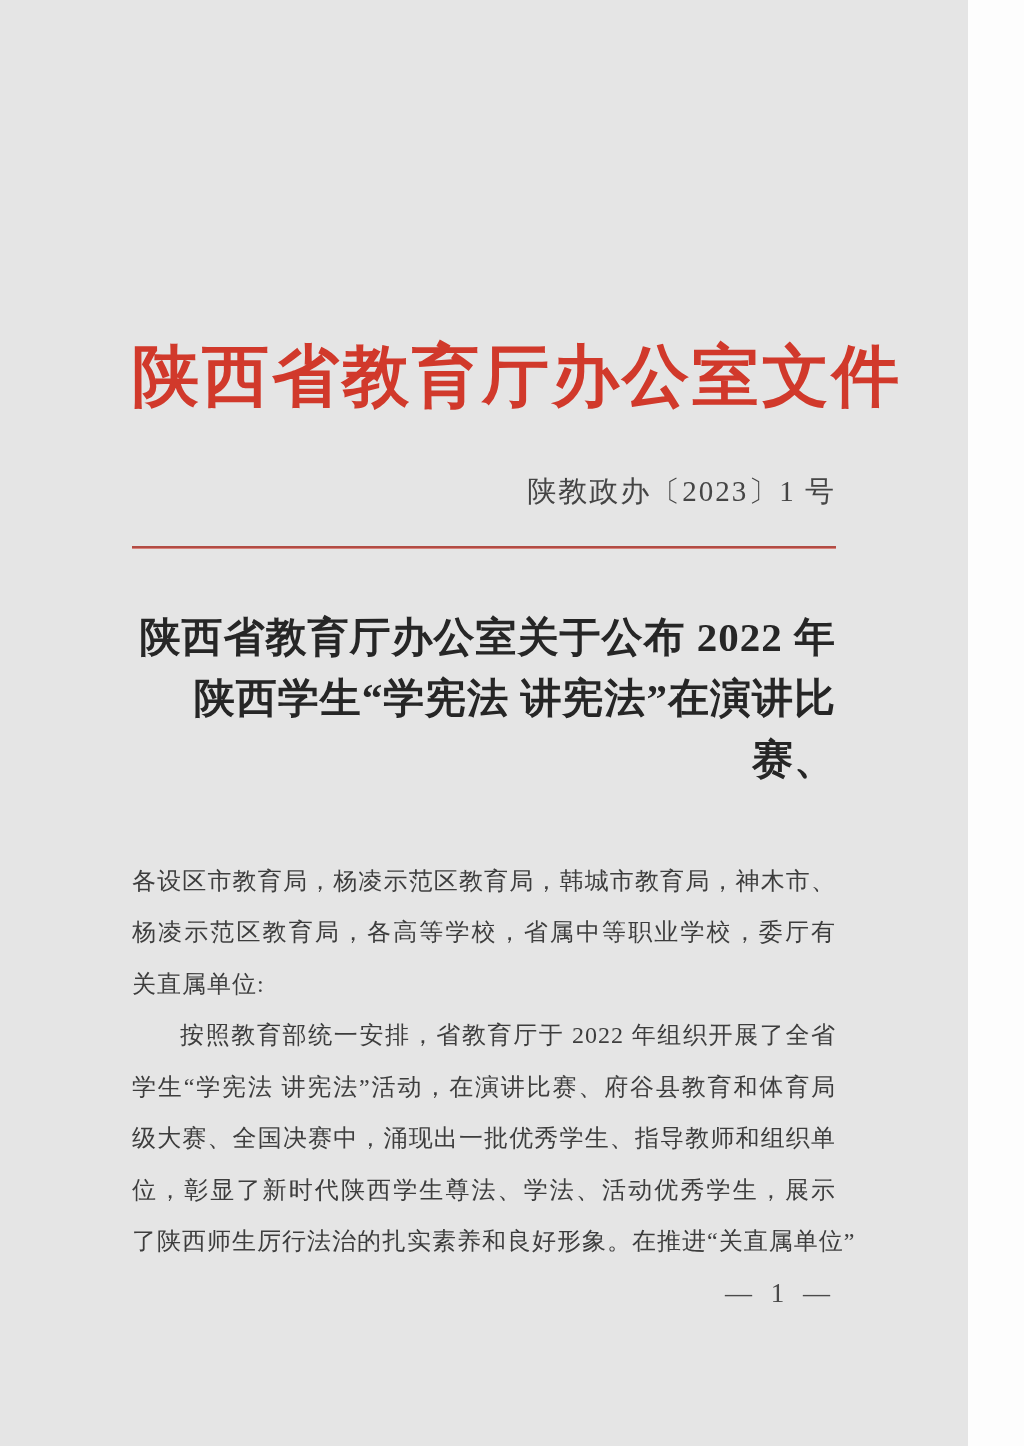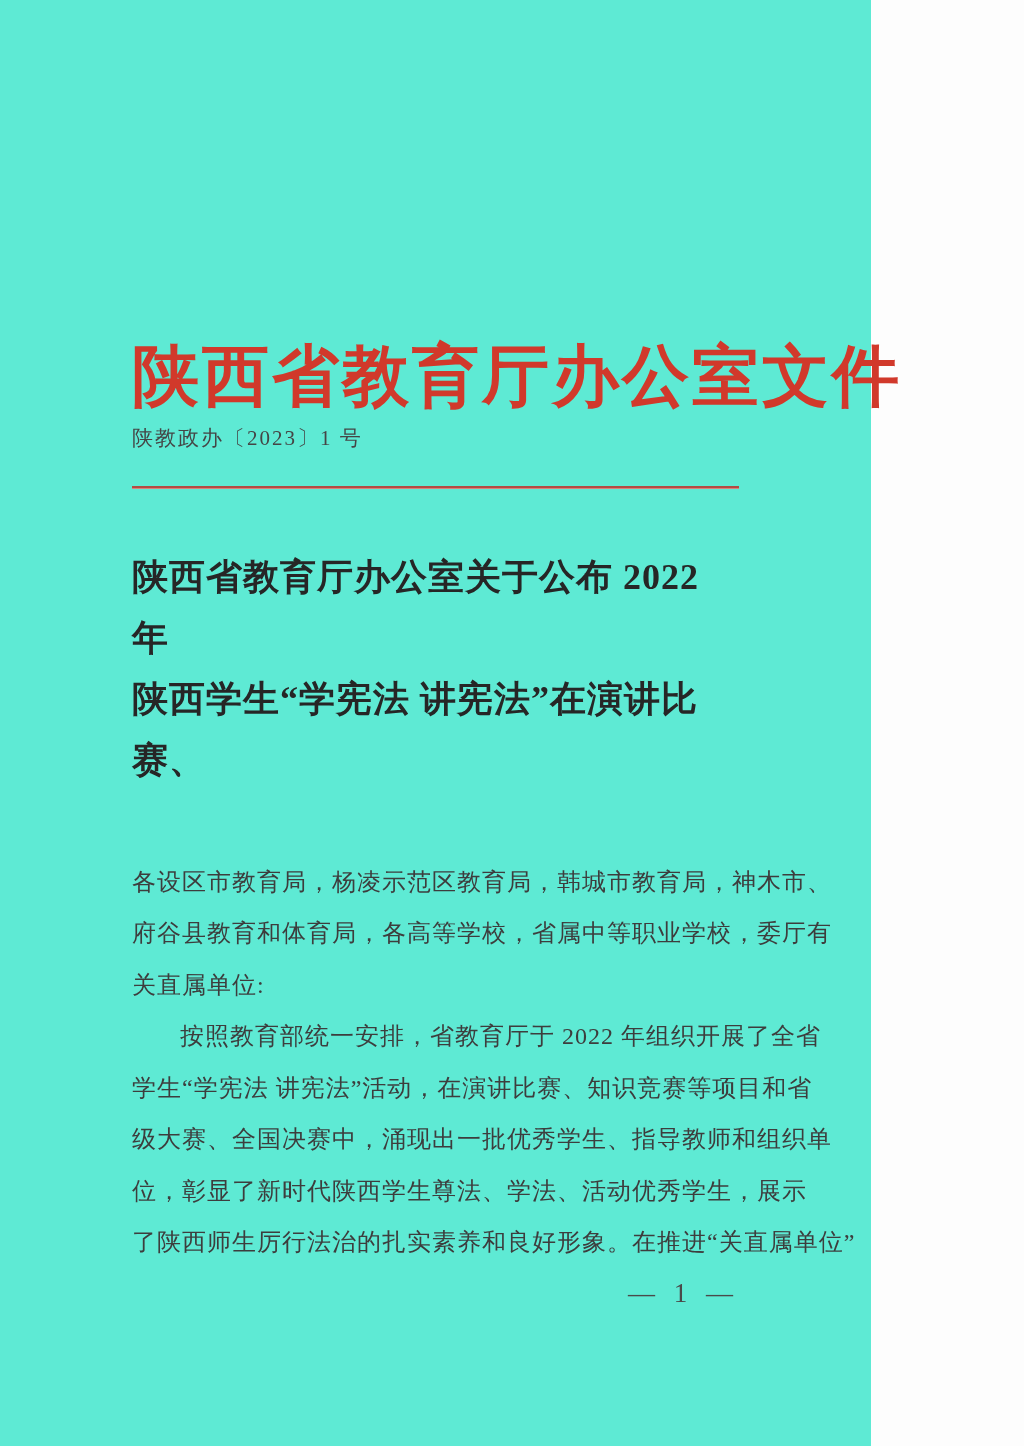"陕西省教育厅办公室文件" .page { background: #5eead4 -> #e5e5e5; width: 871px -> 968px }
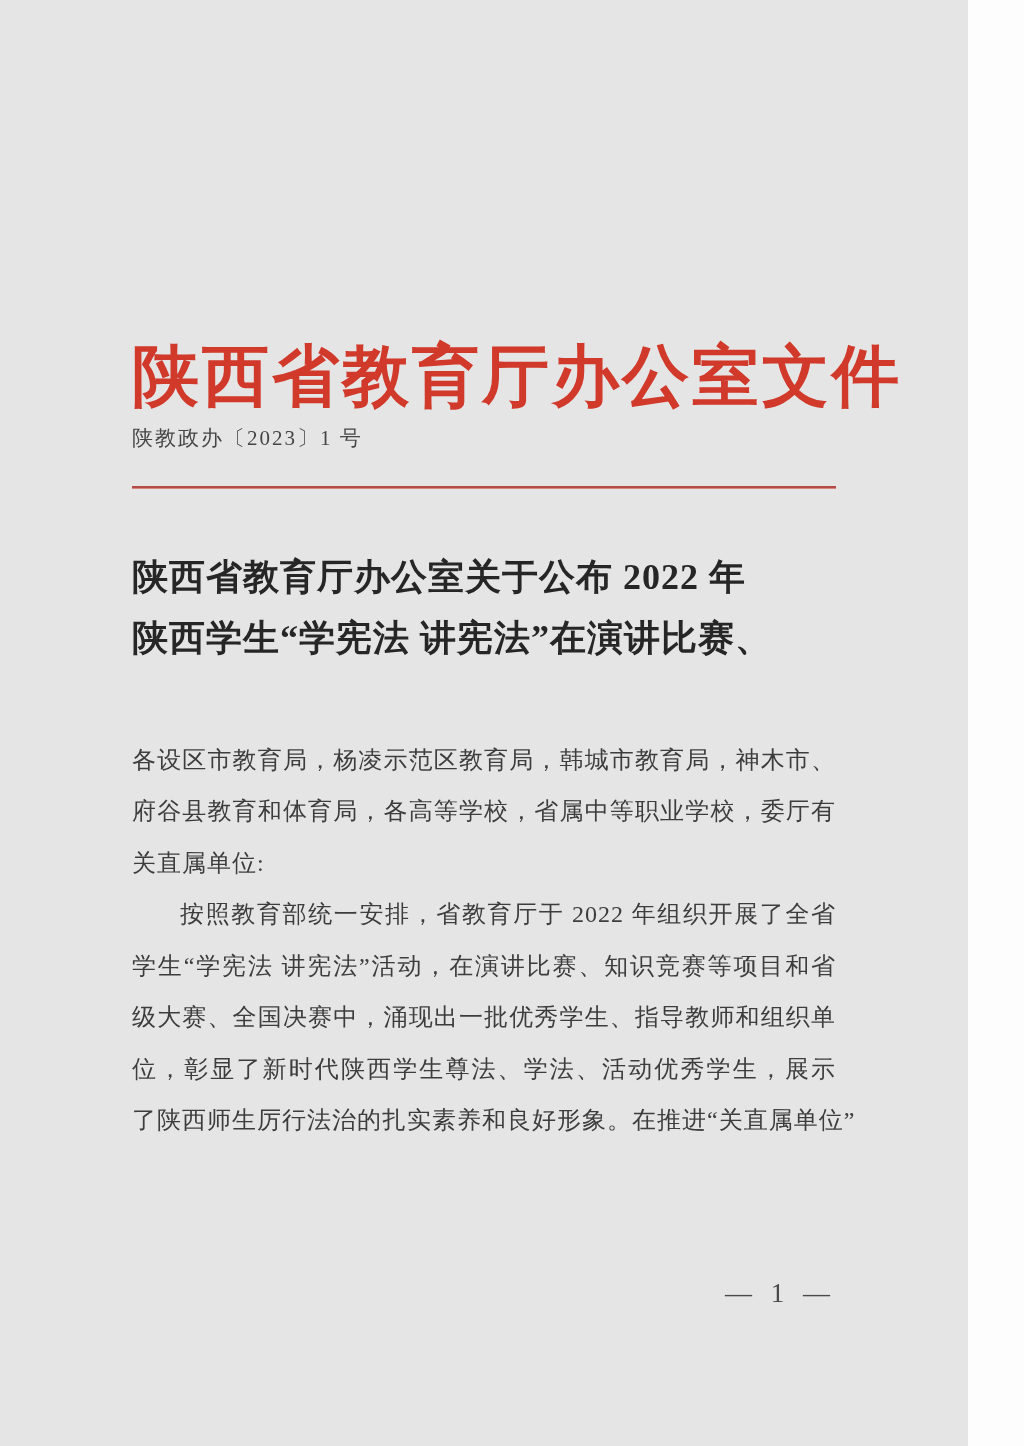"陕教政办〔2023〕1 号" .doc-number { font-size: 21px -> 29px; margin-top: none -> 48px; text-align: left -> right }
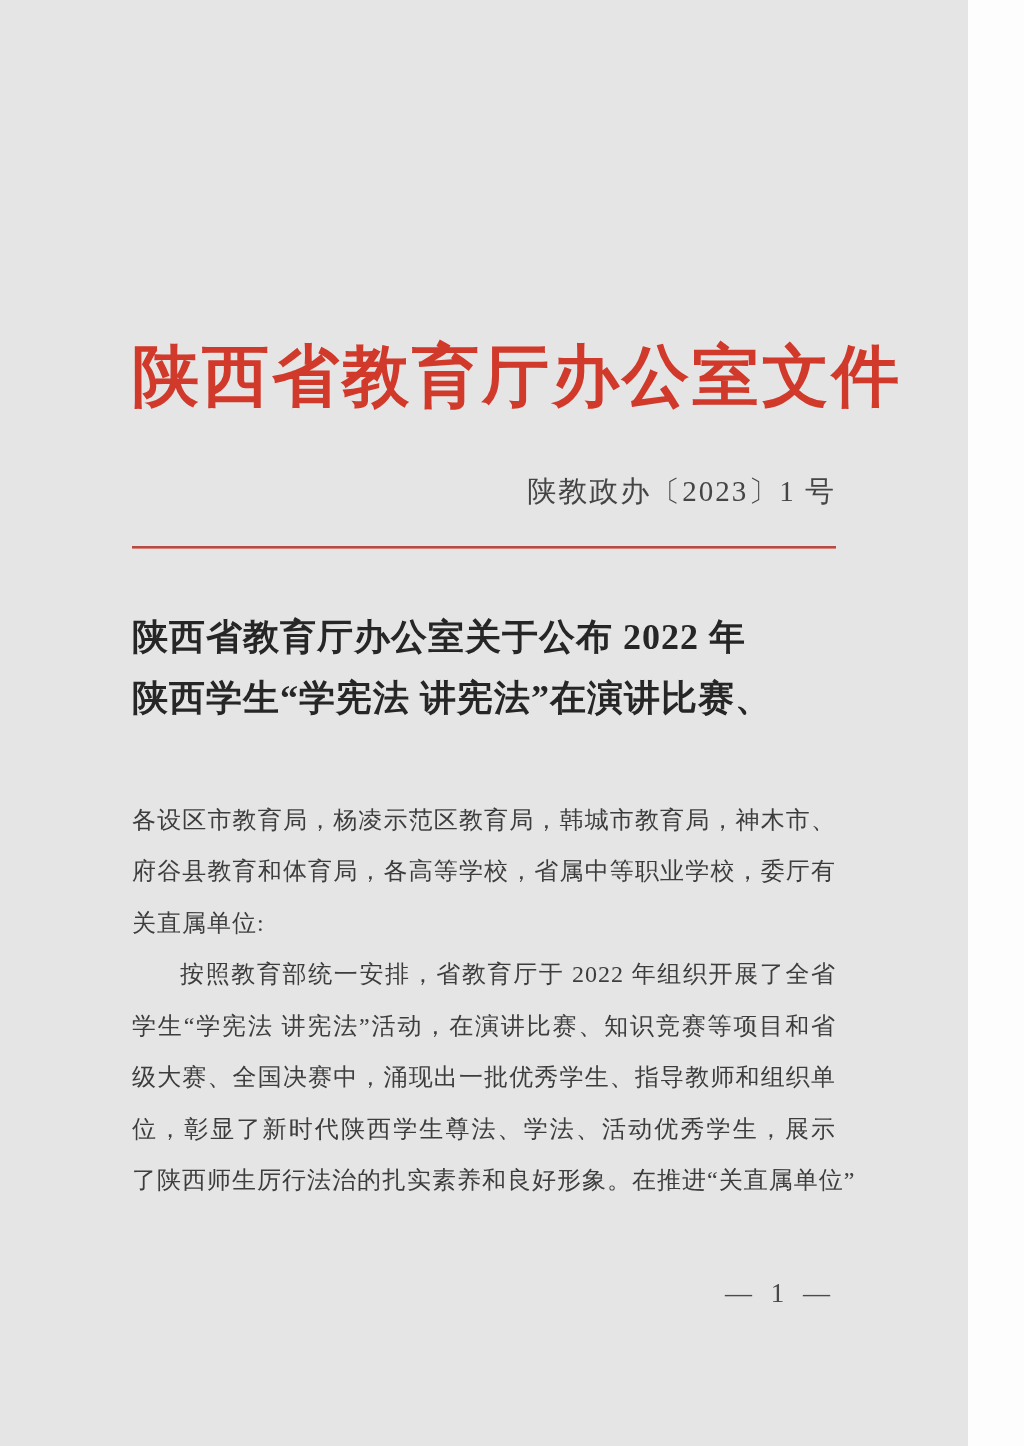"陕西省教育厅办公室关于公布 2022 年" .notice-title { font-size: 36px -> 41px; text-align: left -> right }
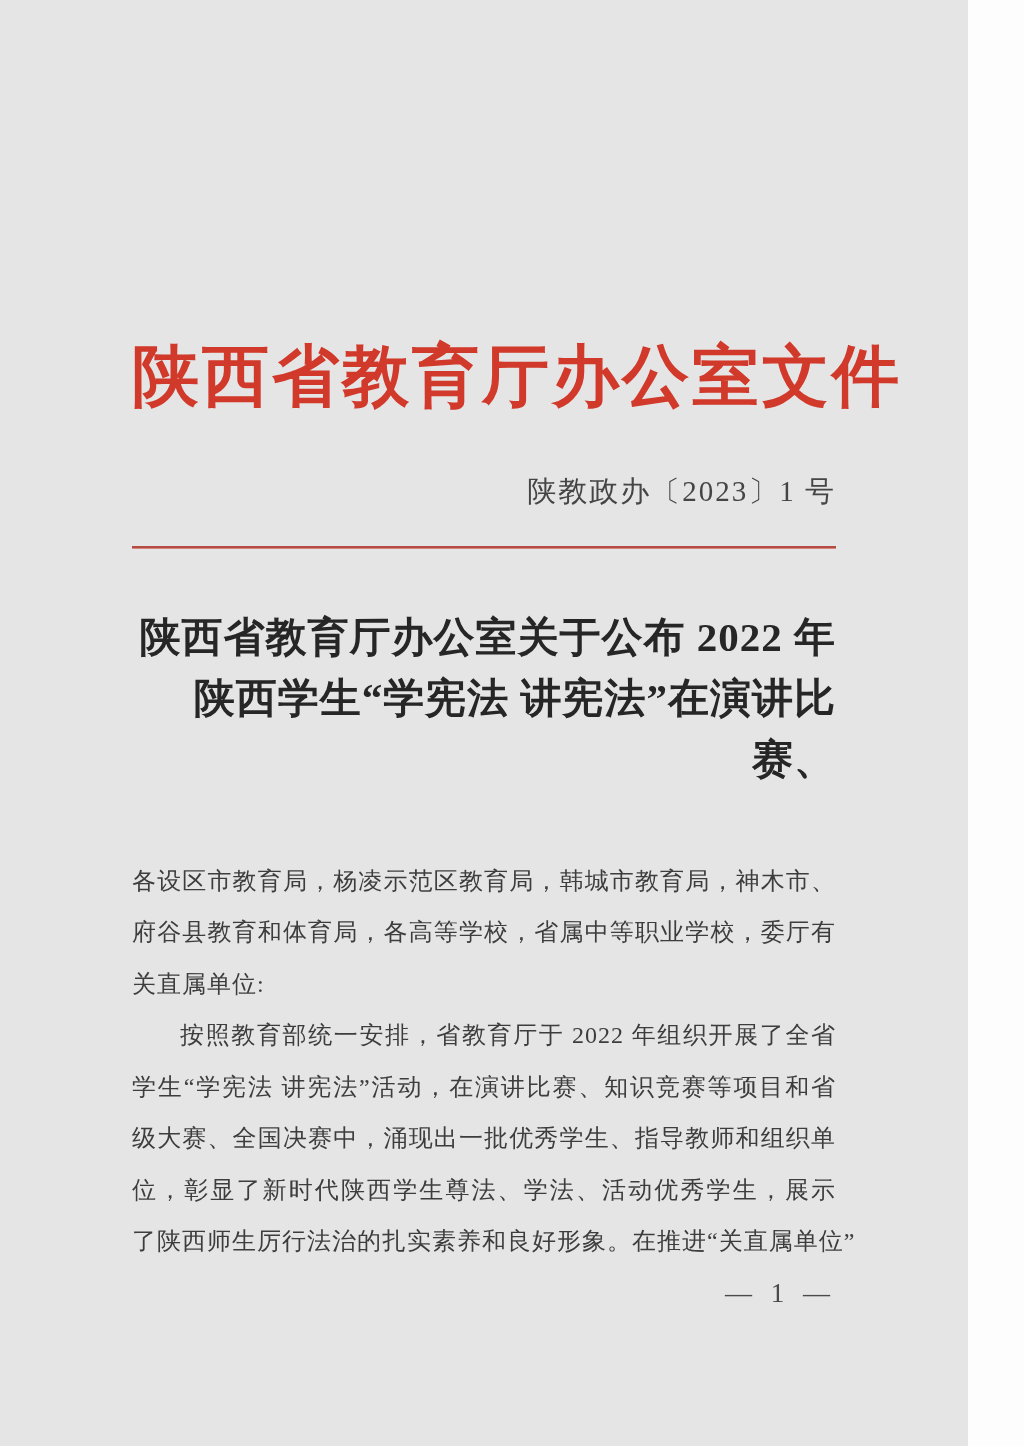"府谷县教育和体育局，各高等学校，省属中等职业学校，委厅有" div.body-line { text: 府谷县教育和体 -> 杨凌示范区教 }
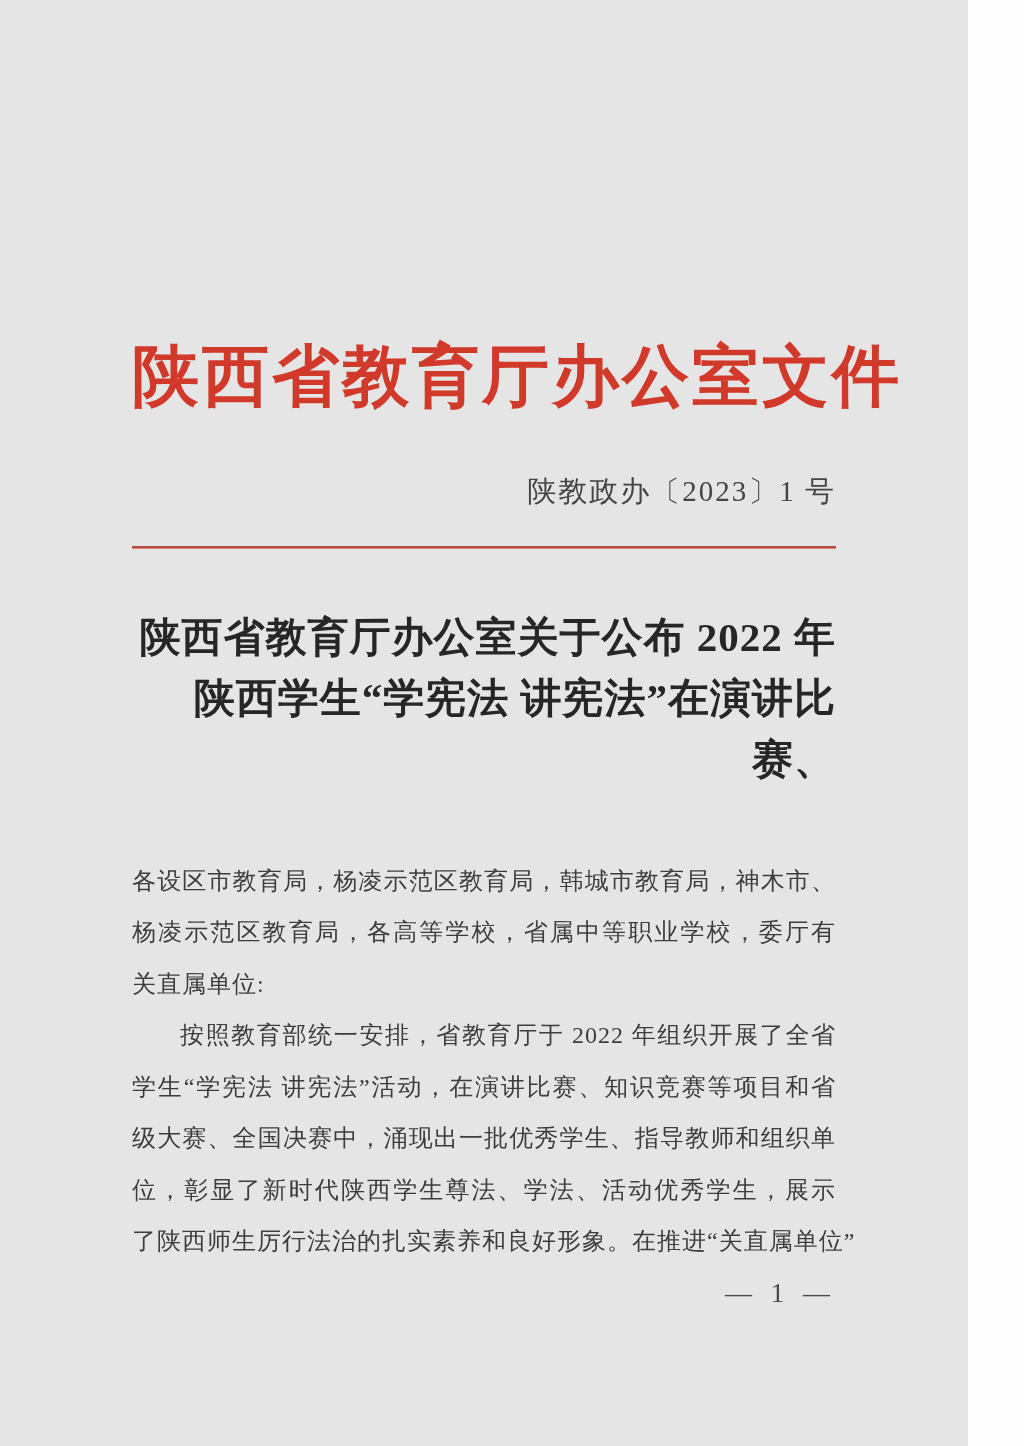"学生“学宪法 讲宪法”活动，在演讲比赛、知识竞赛等项目和省" div.body-line { text: 知识竞赛等项目和省 -> 府谷县教育和体育局 }
